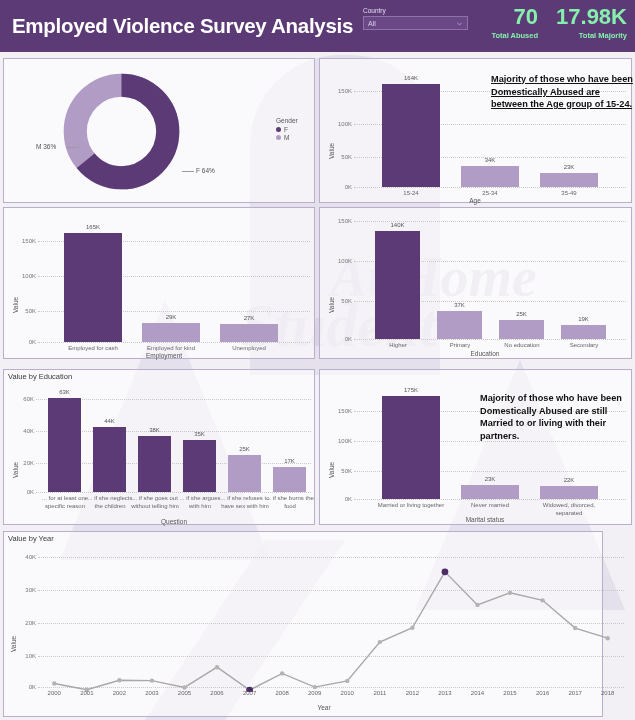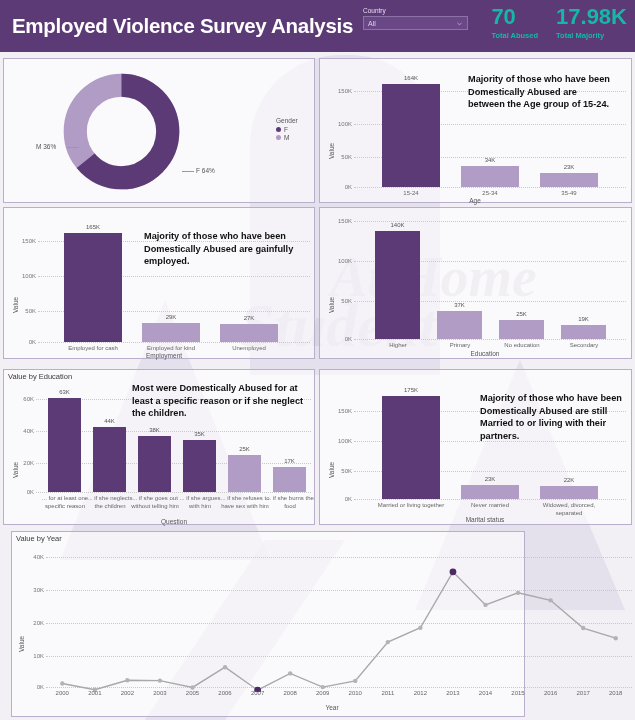"70" .kpi { color: #14b8a6 -> #86efac; text-align: left -> right }
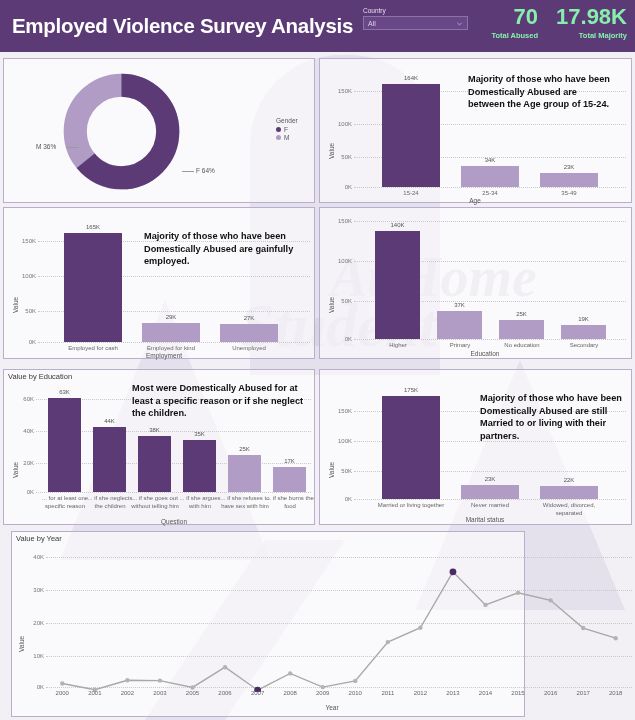"Majority of those who have been Domestically Abused are between" div.note { left: 148px -> 171px; text-decoration: none -> underline }
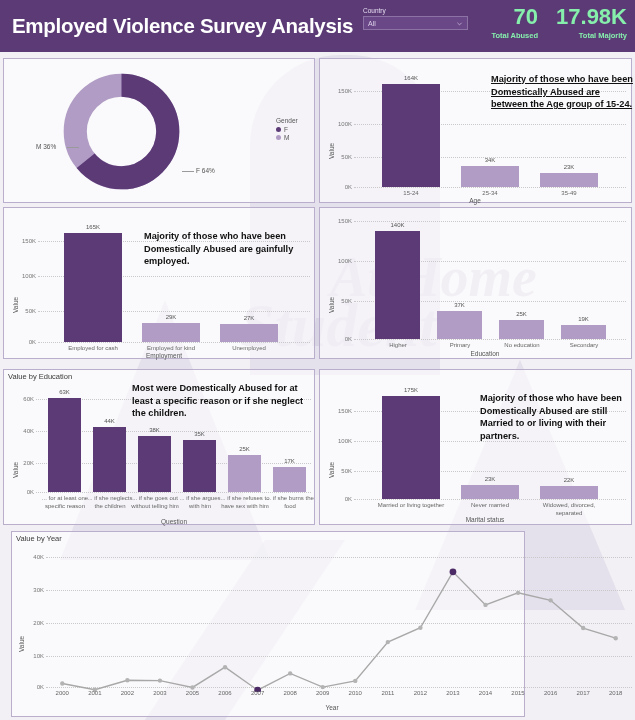"Majority of those who have been Domestically Abused are gainfully" div.note { html: <div>Majority of those who have been Domestically Abused are gainfully employed.</div> -> none }
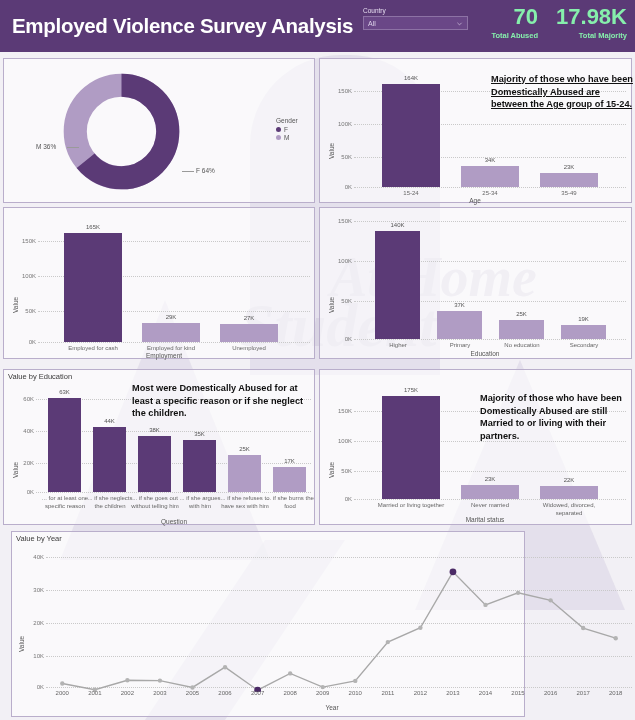"Most were Domestically Abused for" div.note { html: <div>Most were Domestically Abused for at least a specific reason or if she neglect the children.</div> -> none }
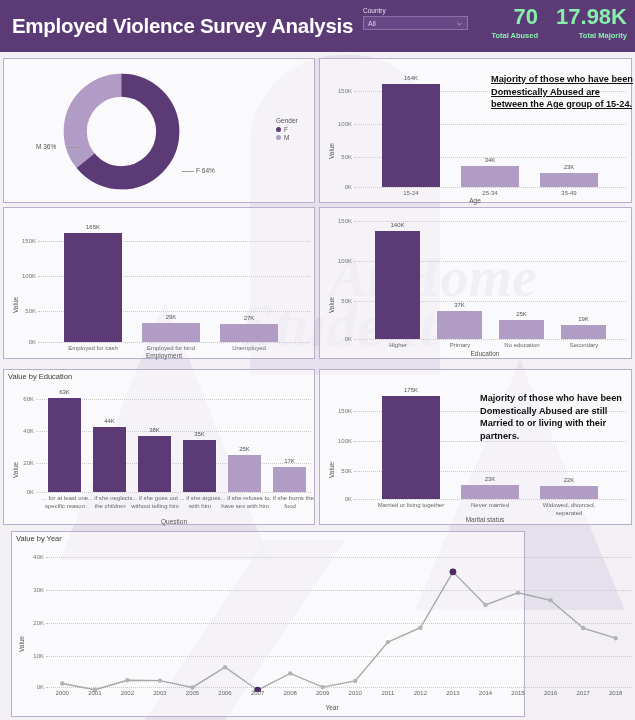"Value by Year" div.panel { margin-left: 8px -> none; width: 514px -> 600px }
